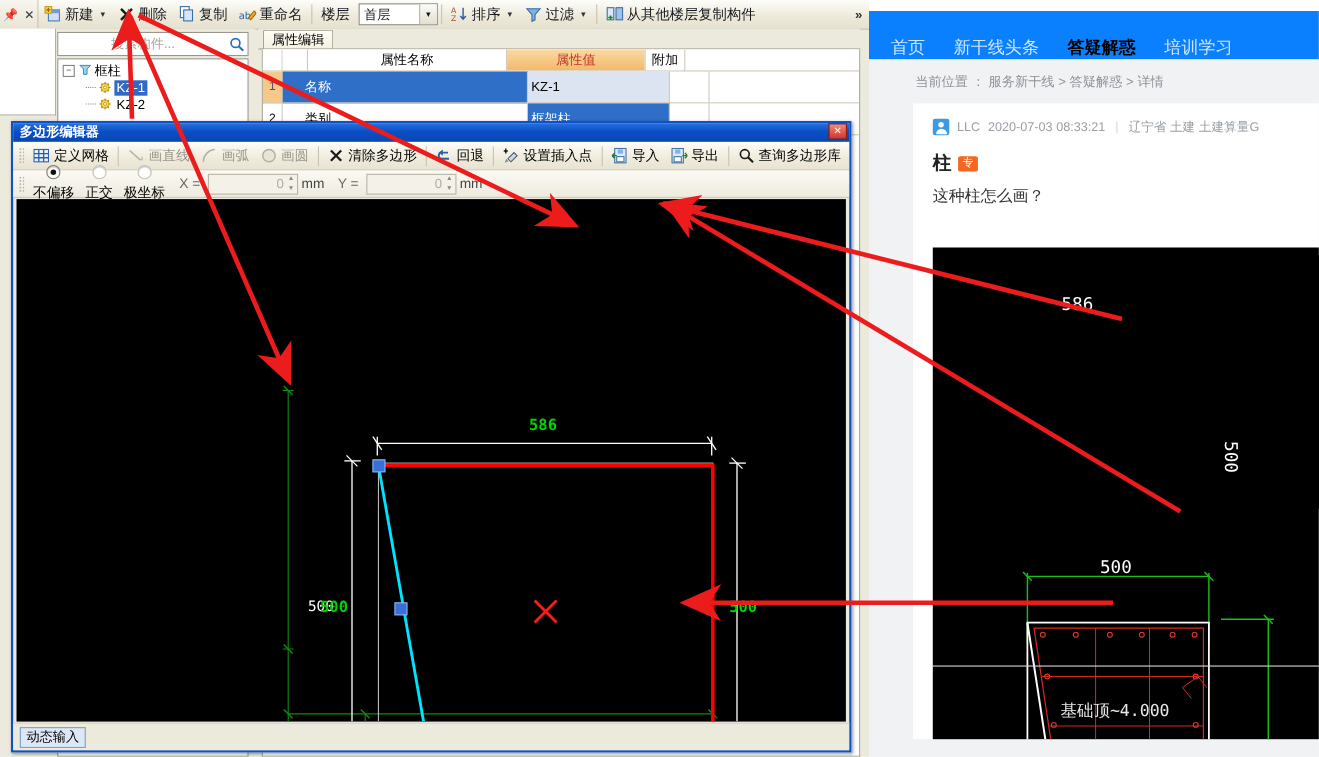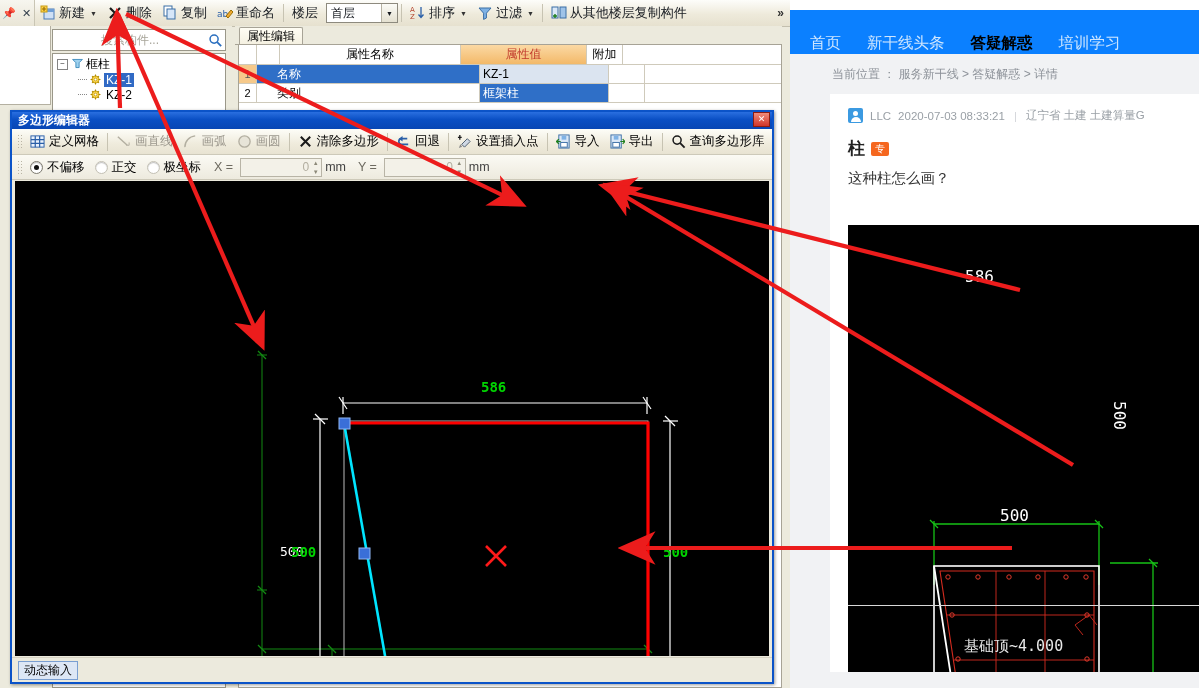"名称" .pg-row { height: 19px -> 29px }
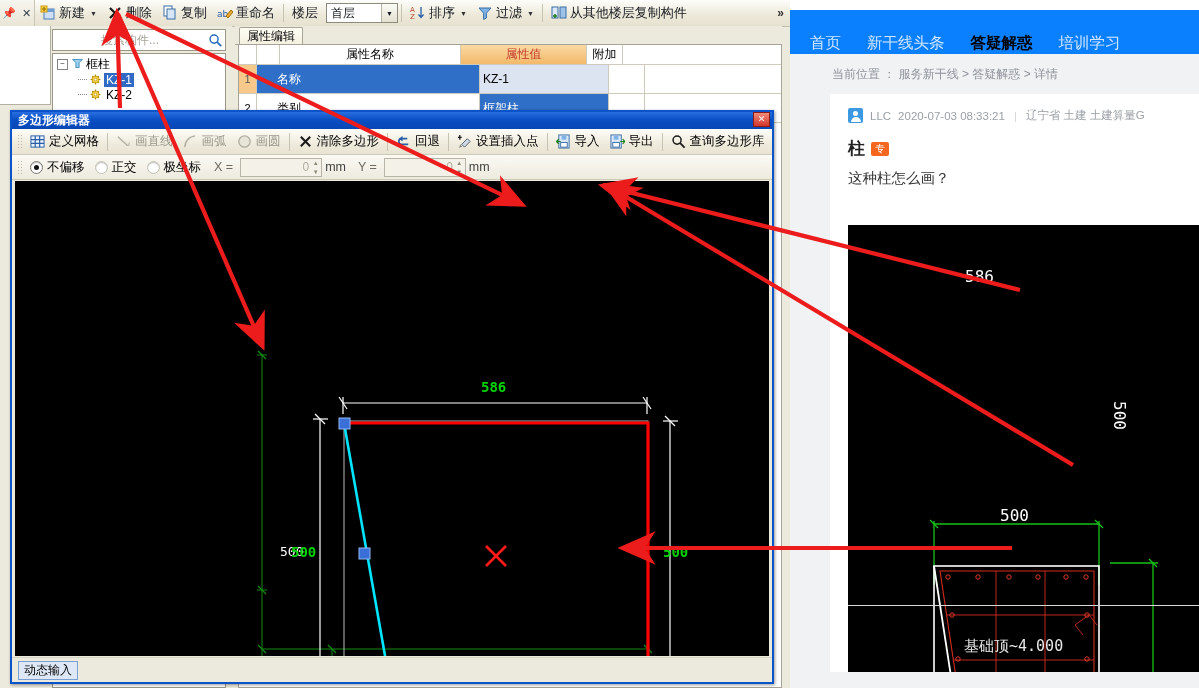"不偏移" .radio { flex-direction: none -> column }
